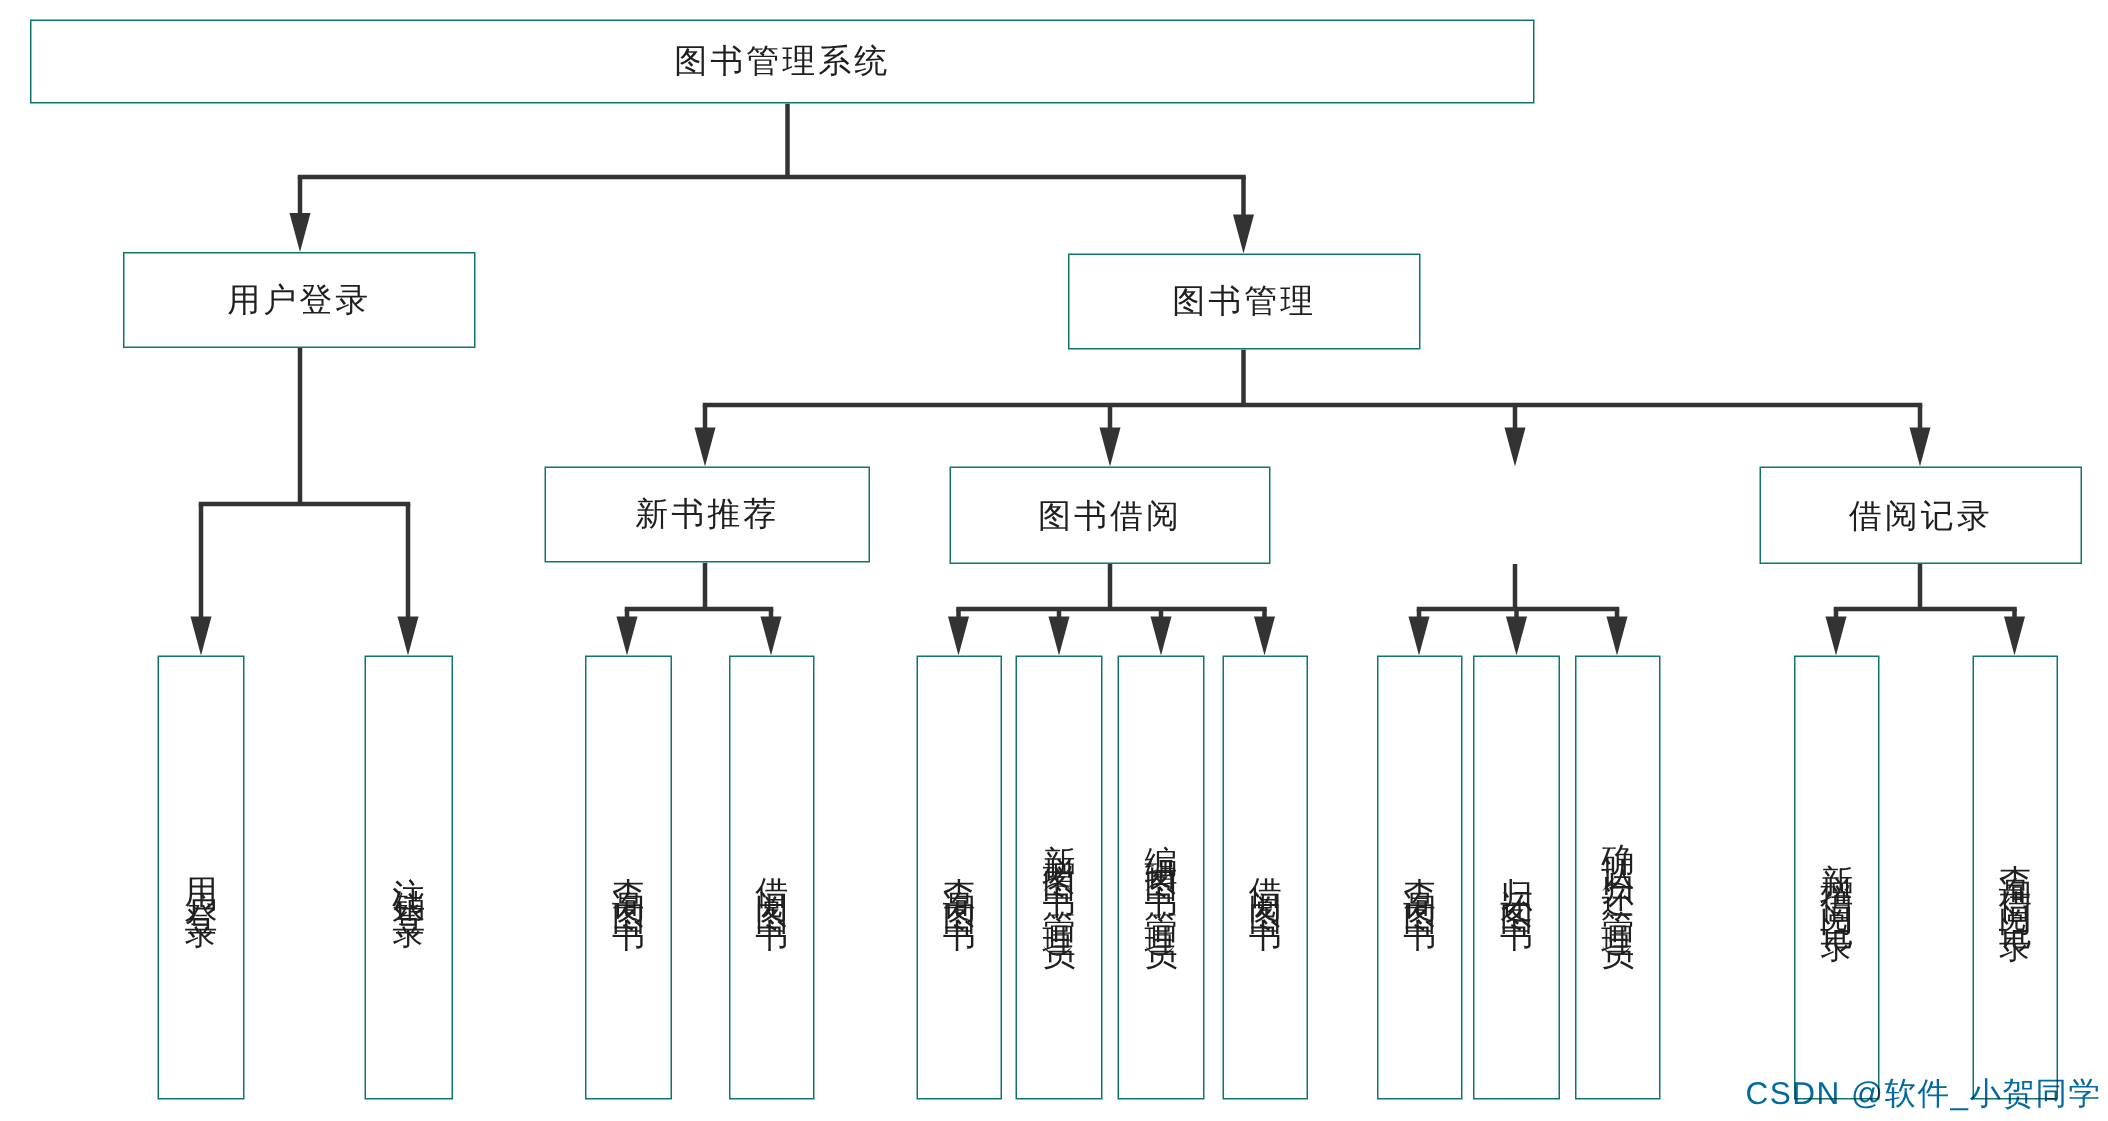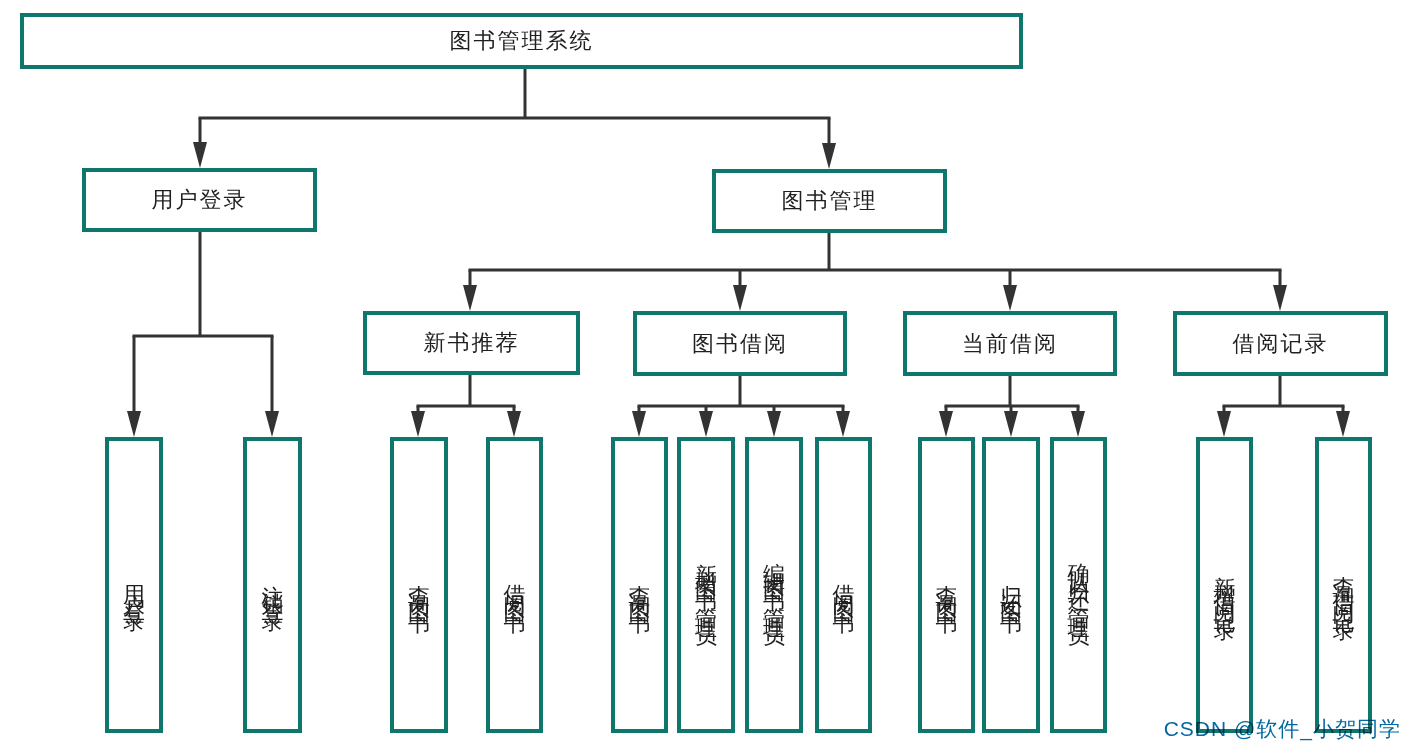"图书管理系统" .box { border: 4px solid #0f766e -> 1px solid #0f766e }
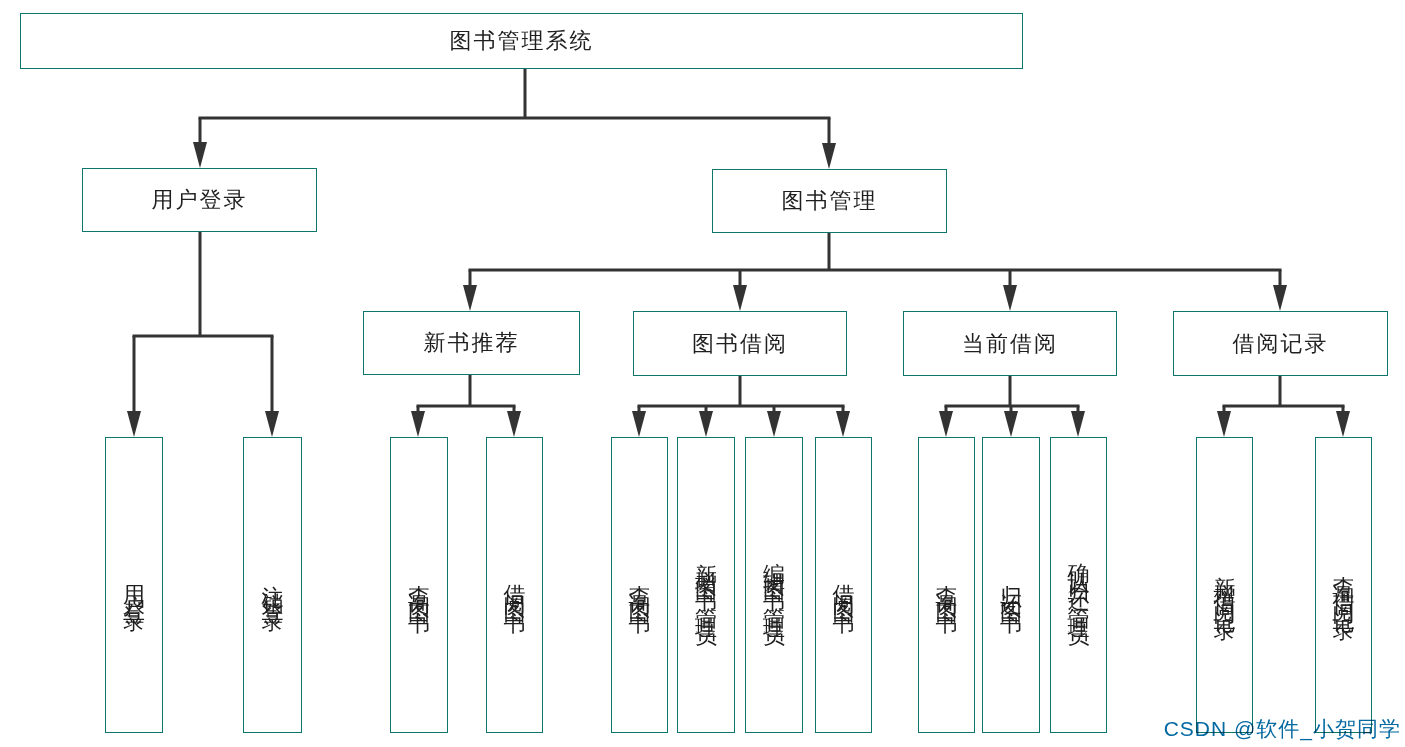"当前借阅" div.box { html: <div>当前借阅</div> -> none }
